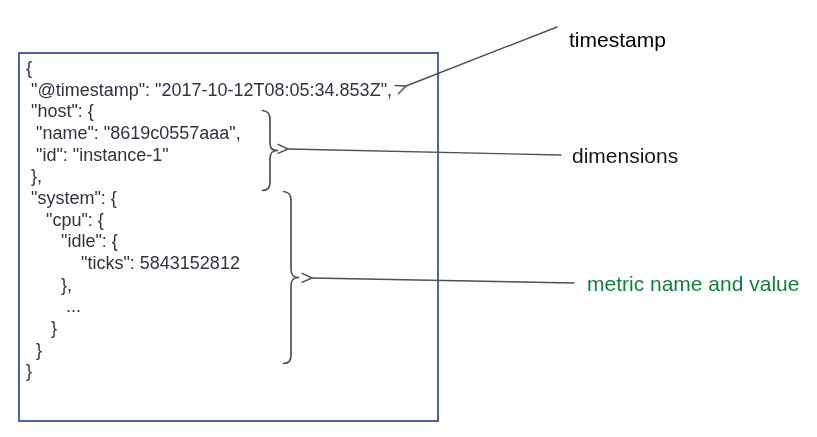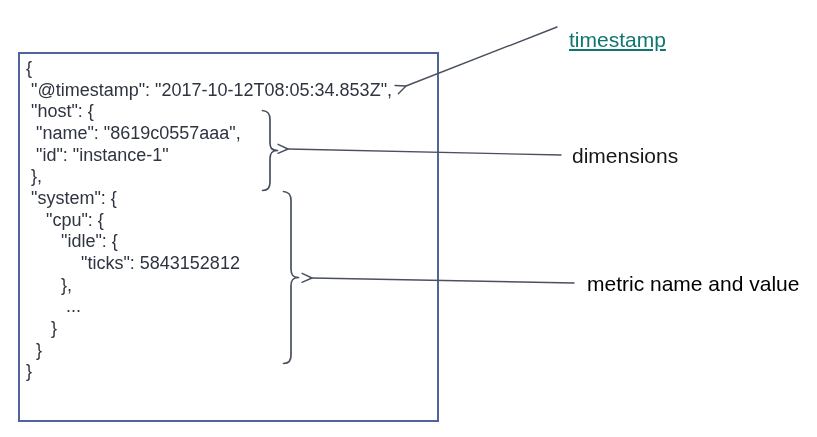"timestamp" div.label { color: #0f766e -> #000000; text-decoration: underline -> none }
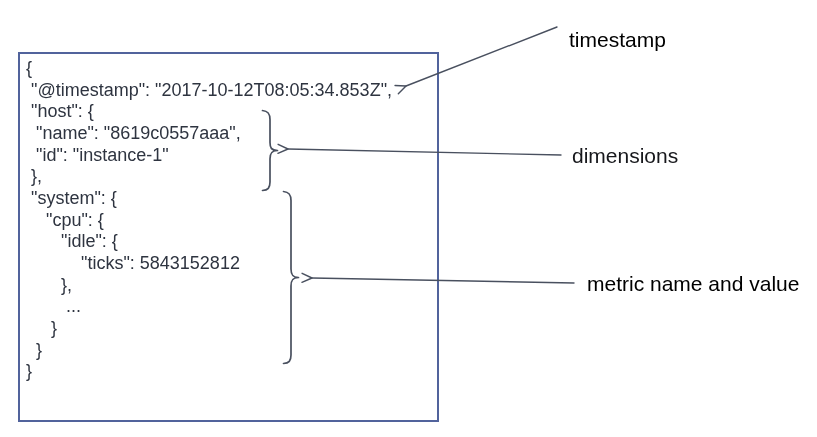"metric name and value" div.label { color: #000000 -> #15803d }
